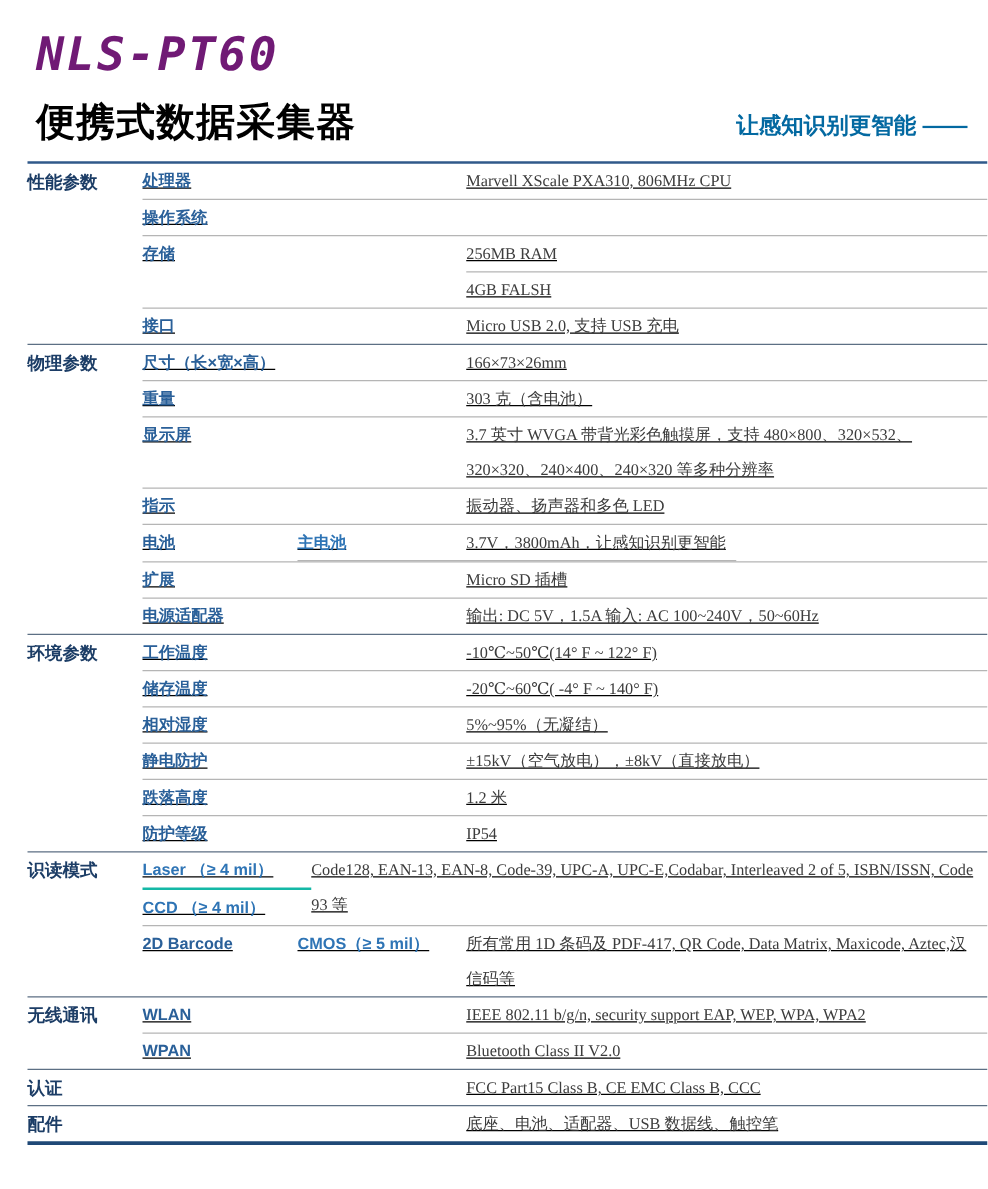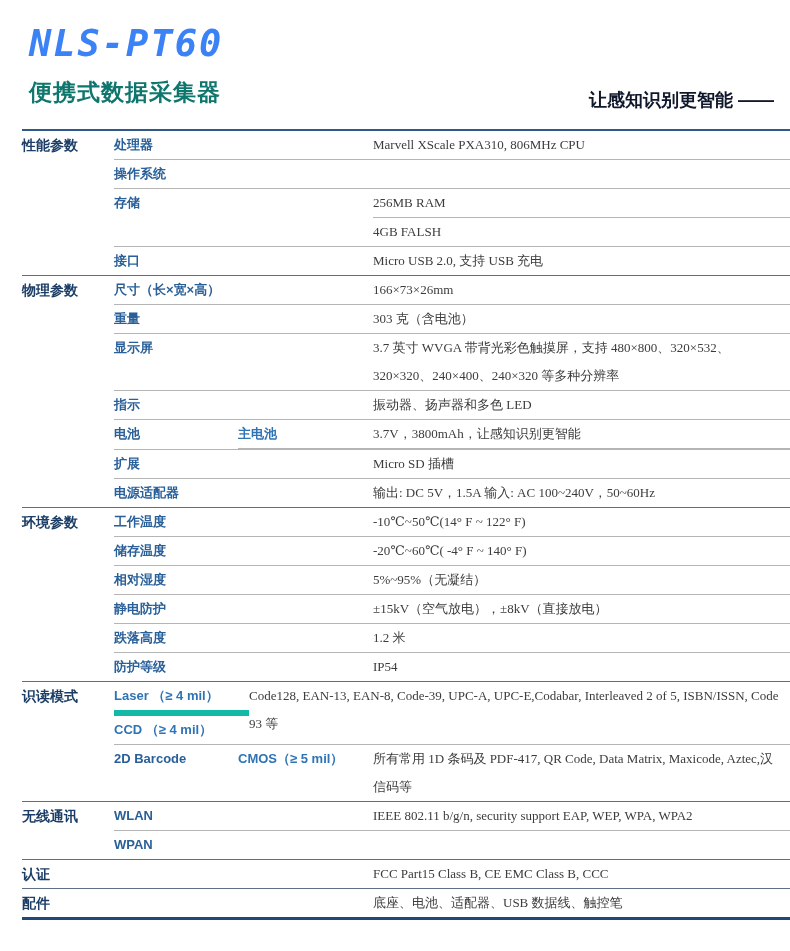"NLS-PT60" .model { color: #3b82f6 -> #701a75 }
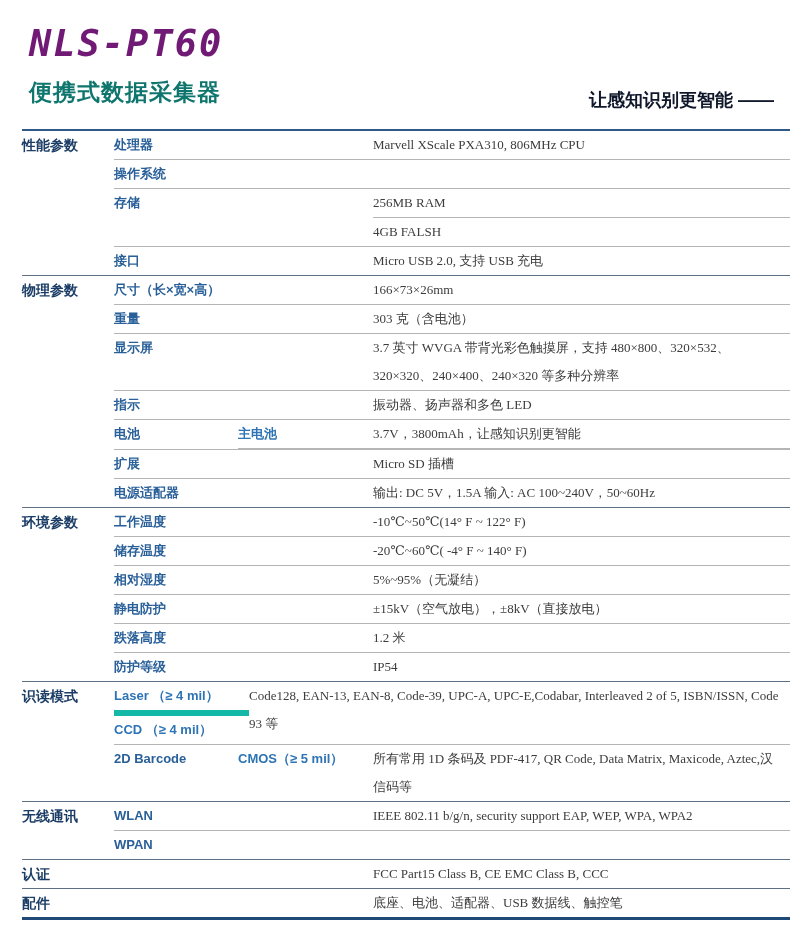"便携式数据采集器" .product { color: #0f766e -> #000000; font-size: 23px -> 31px }
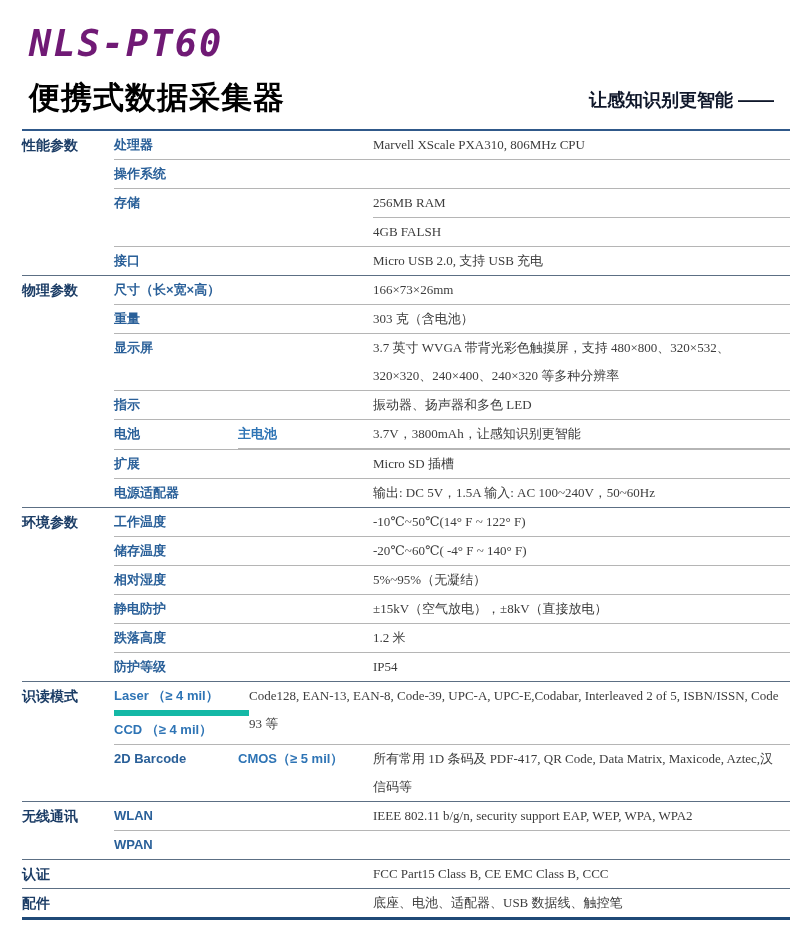"让感知识别更智能 ——" .tagline { color: #0f172a -> #0369a1 }
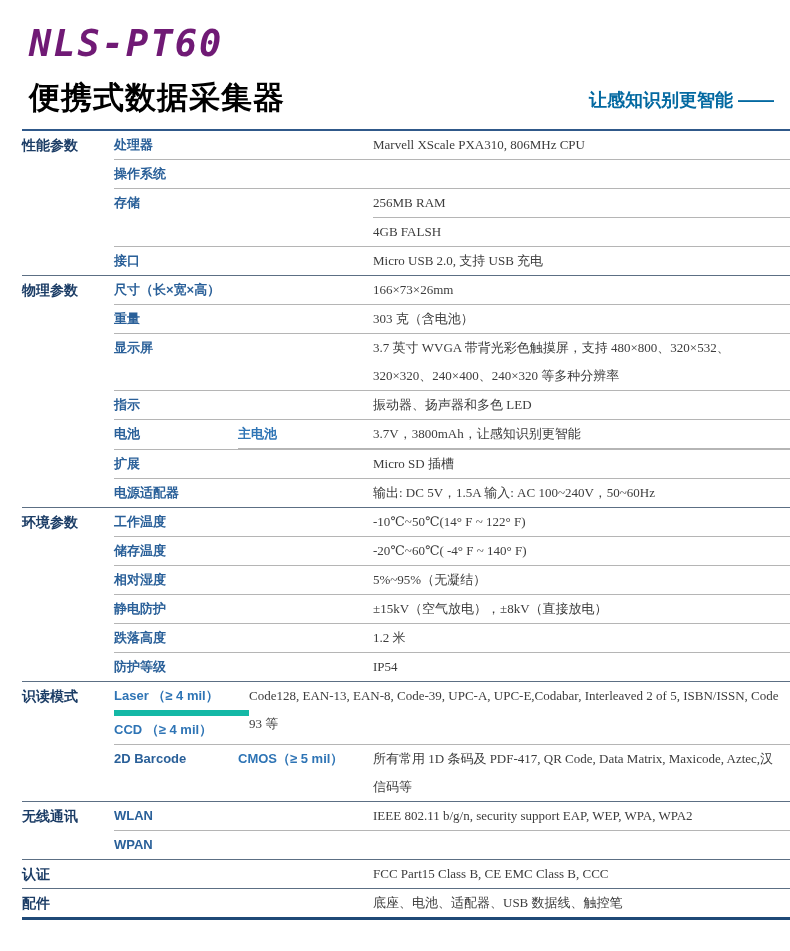"处理器" .body { text-decoration: none -> underline }
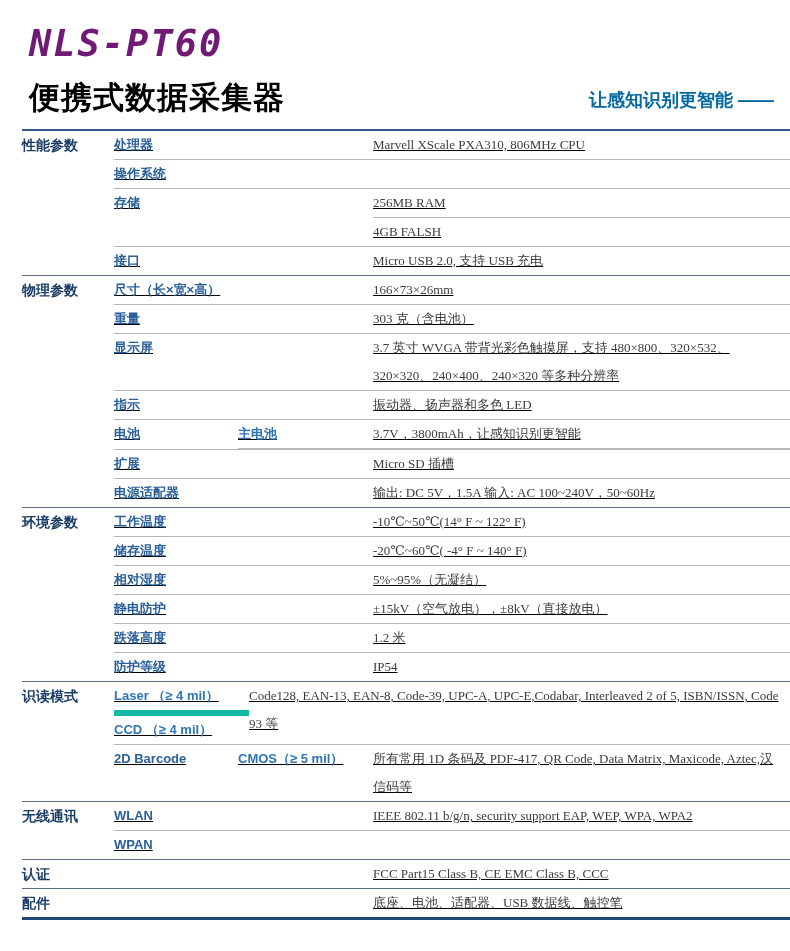"主电池" .stack { flex-direction: column -> row }
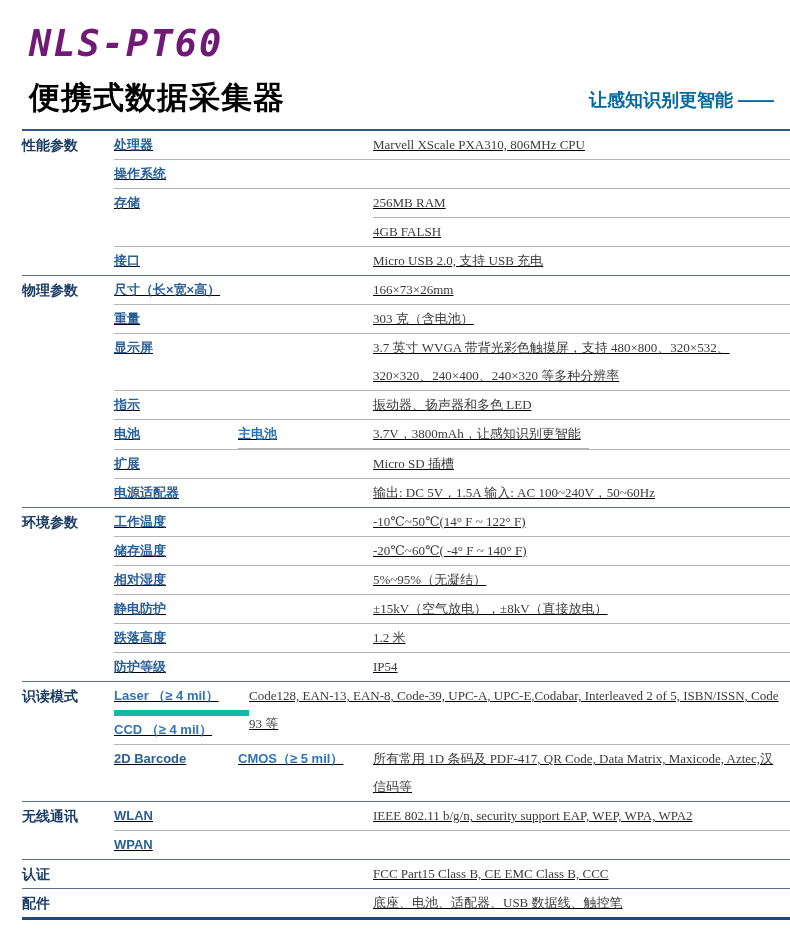"Laser （≥ 4 mil）" .c3col .cell.b { border-bottom: 6px solid #14b8a6 -> 2px solid #14b8a6 }
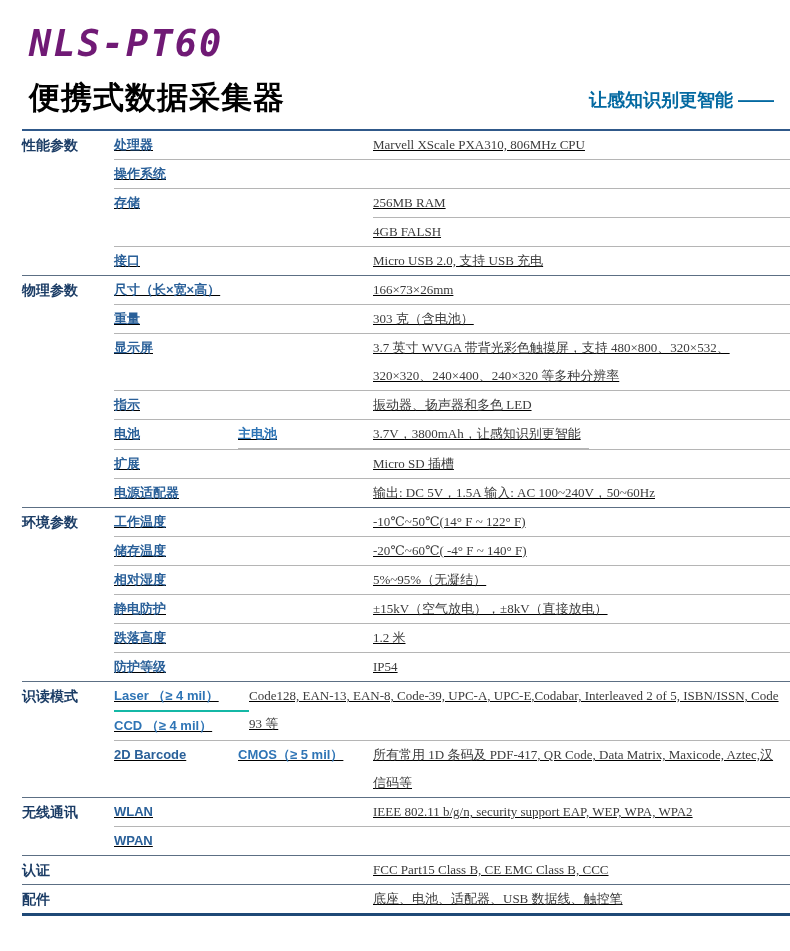"Bluetooth Class II V2.0" div.val { html: none -> <div>Bluetooth Class II V2.0</div> }
